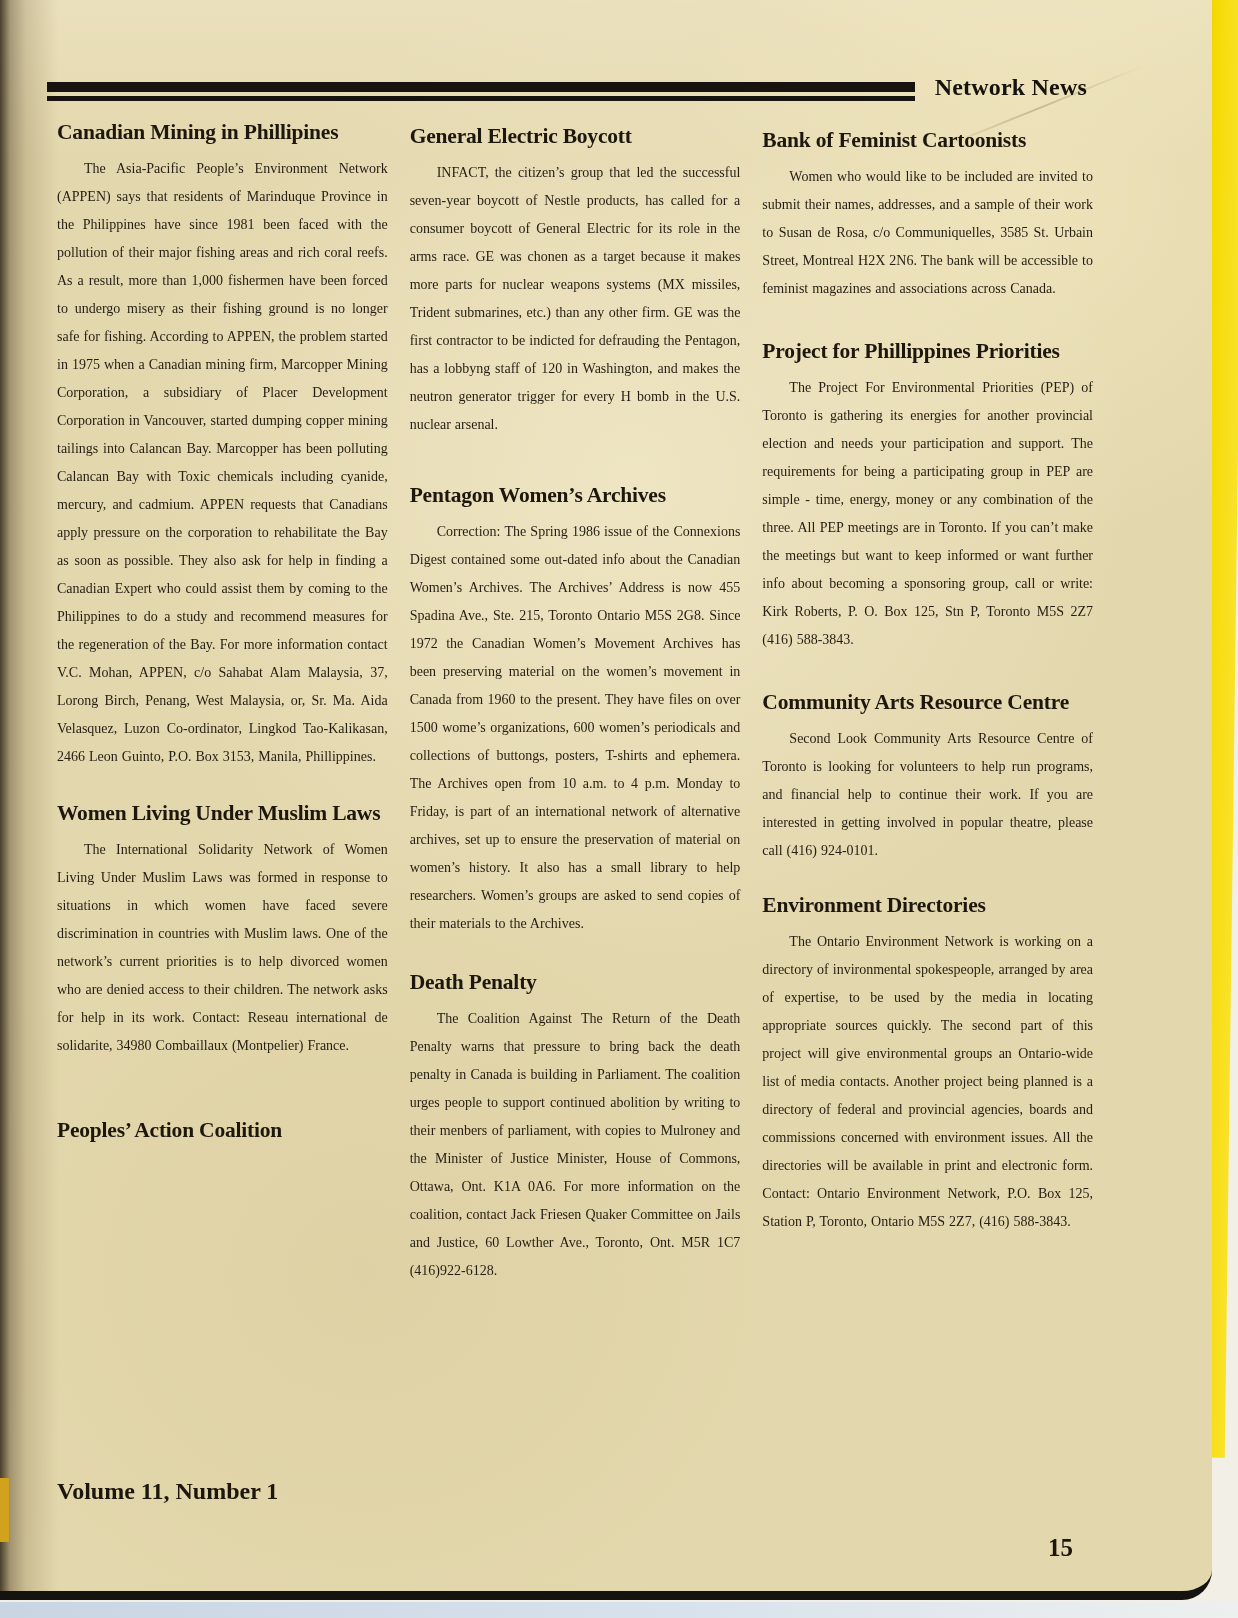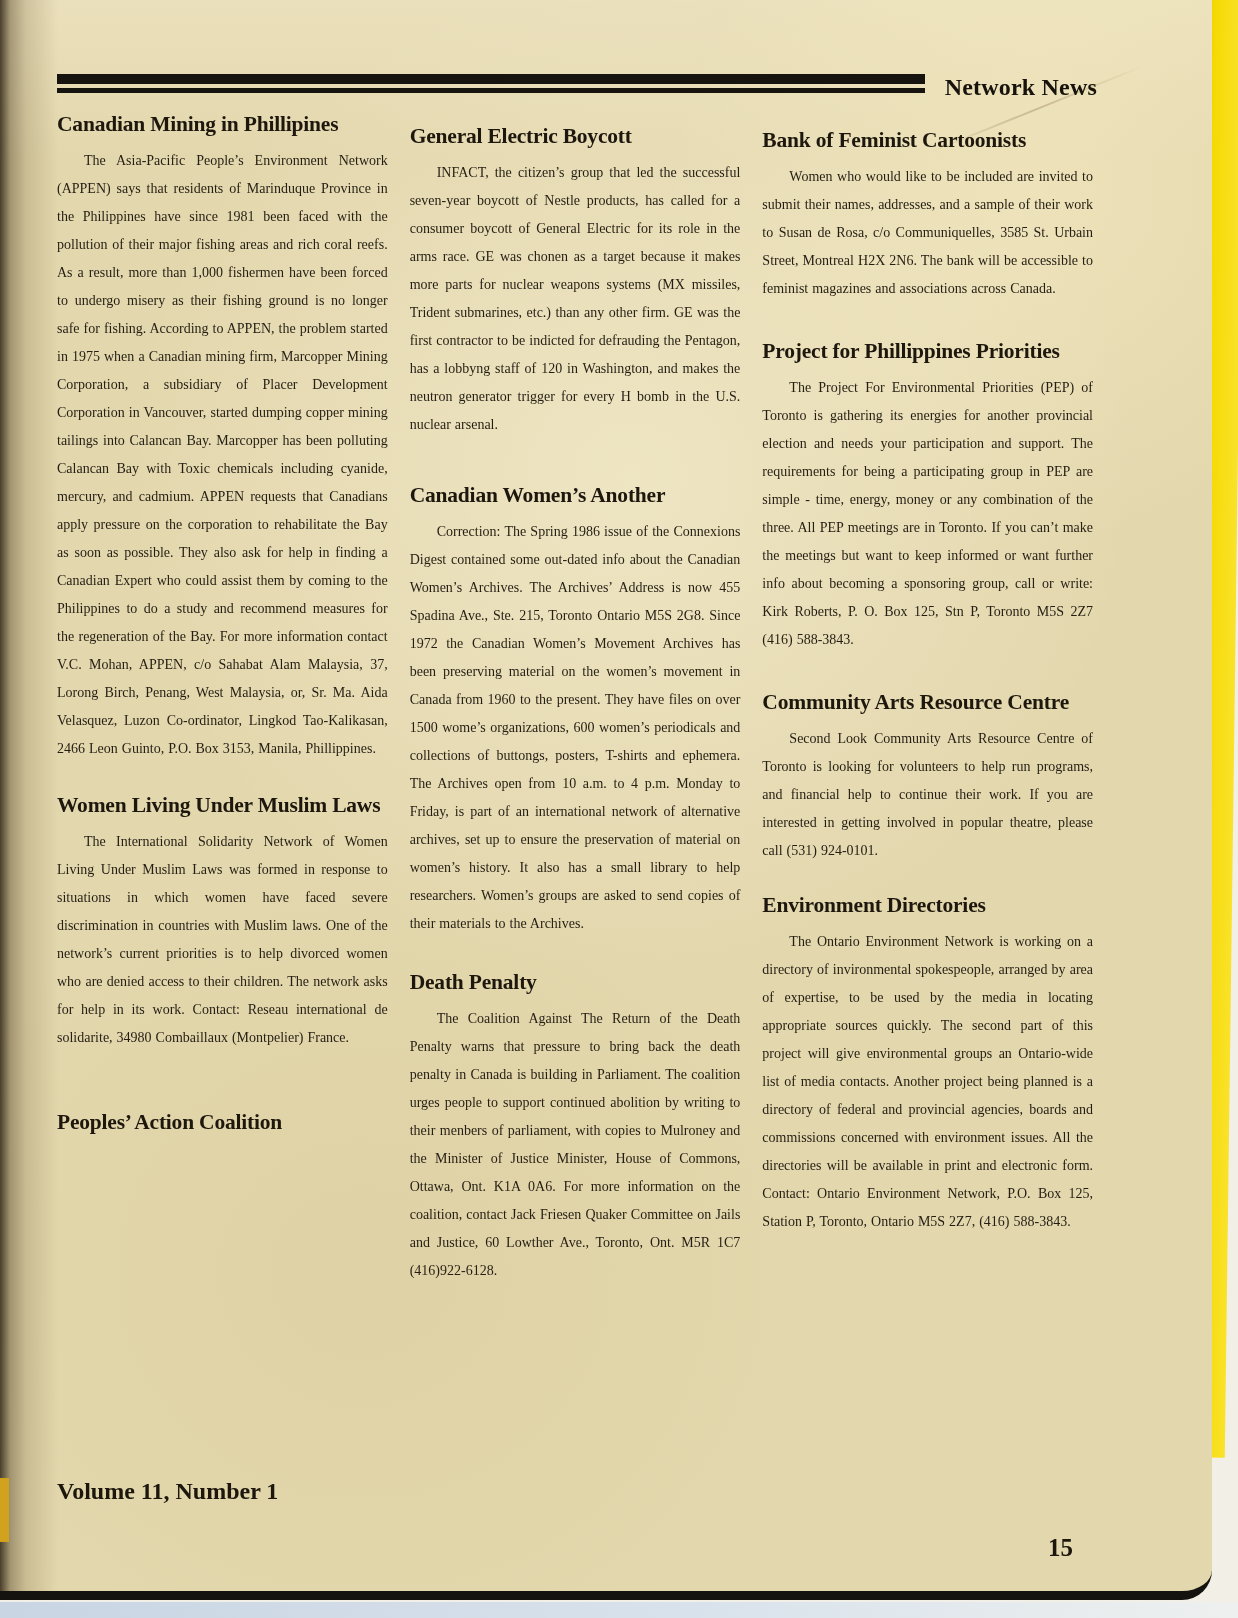"Network News" .masthead-row { align-items: flex-start -> flex-end; left: 57px -> 47px }
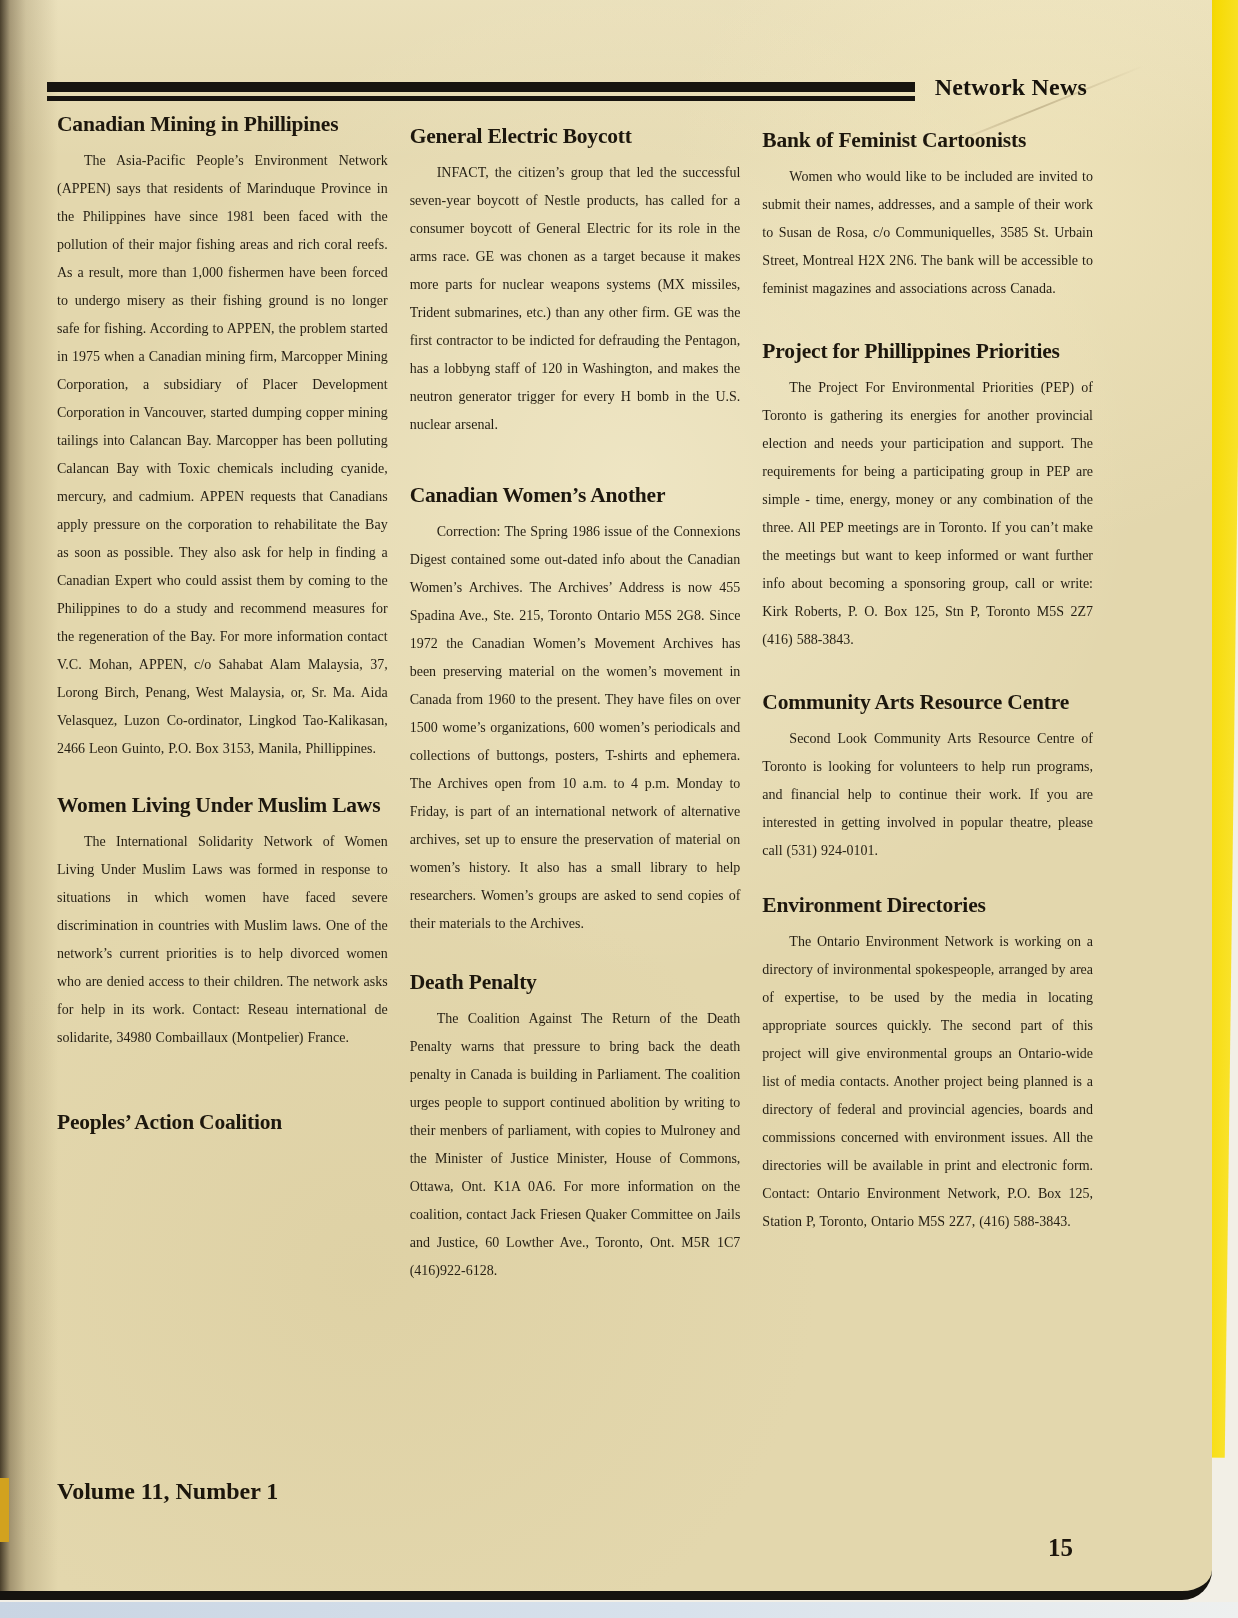"Canadian Mining in Phillipines" article.story { margin-top: 0 -> 8px }
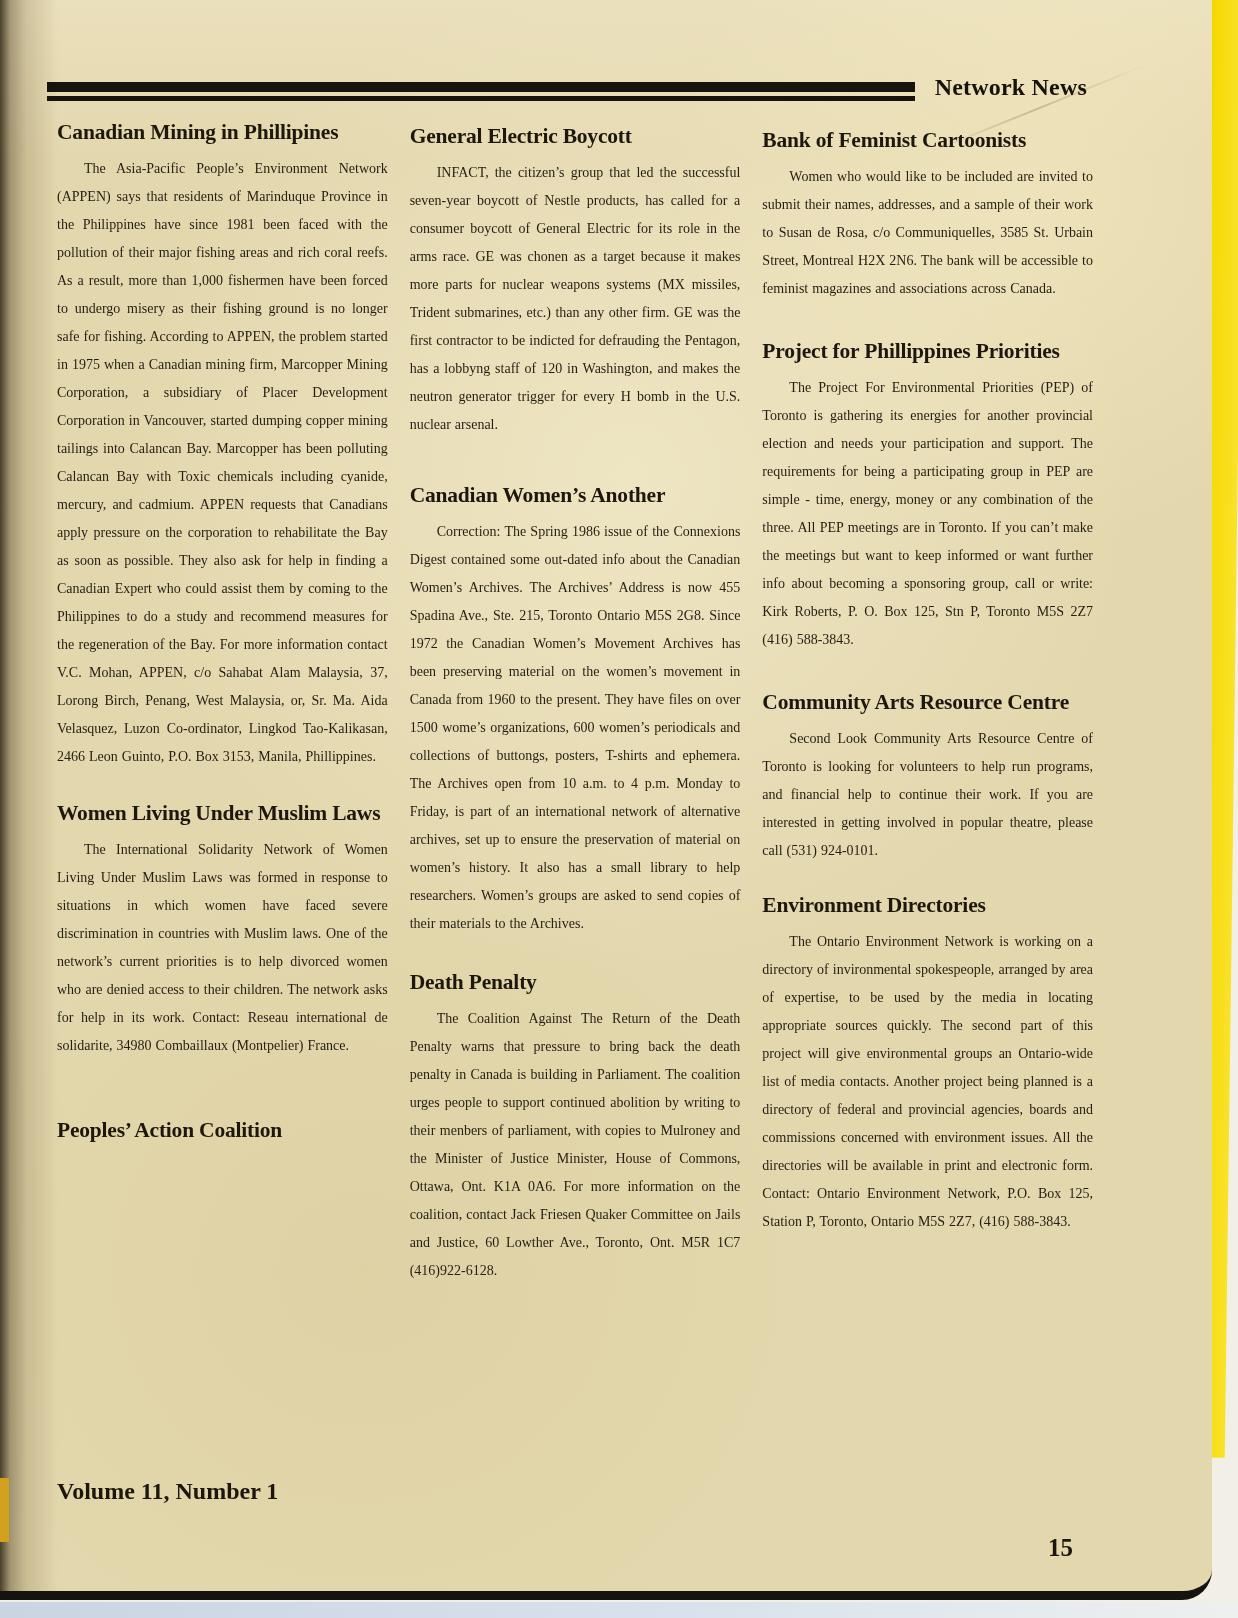"Canadian Women’s Another" h2 { text: Canadian Women’s Another -> Pentagon Women’s Archives }
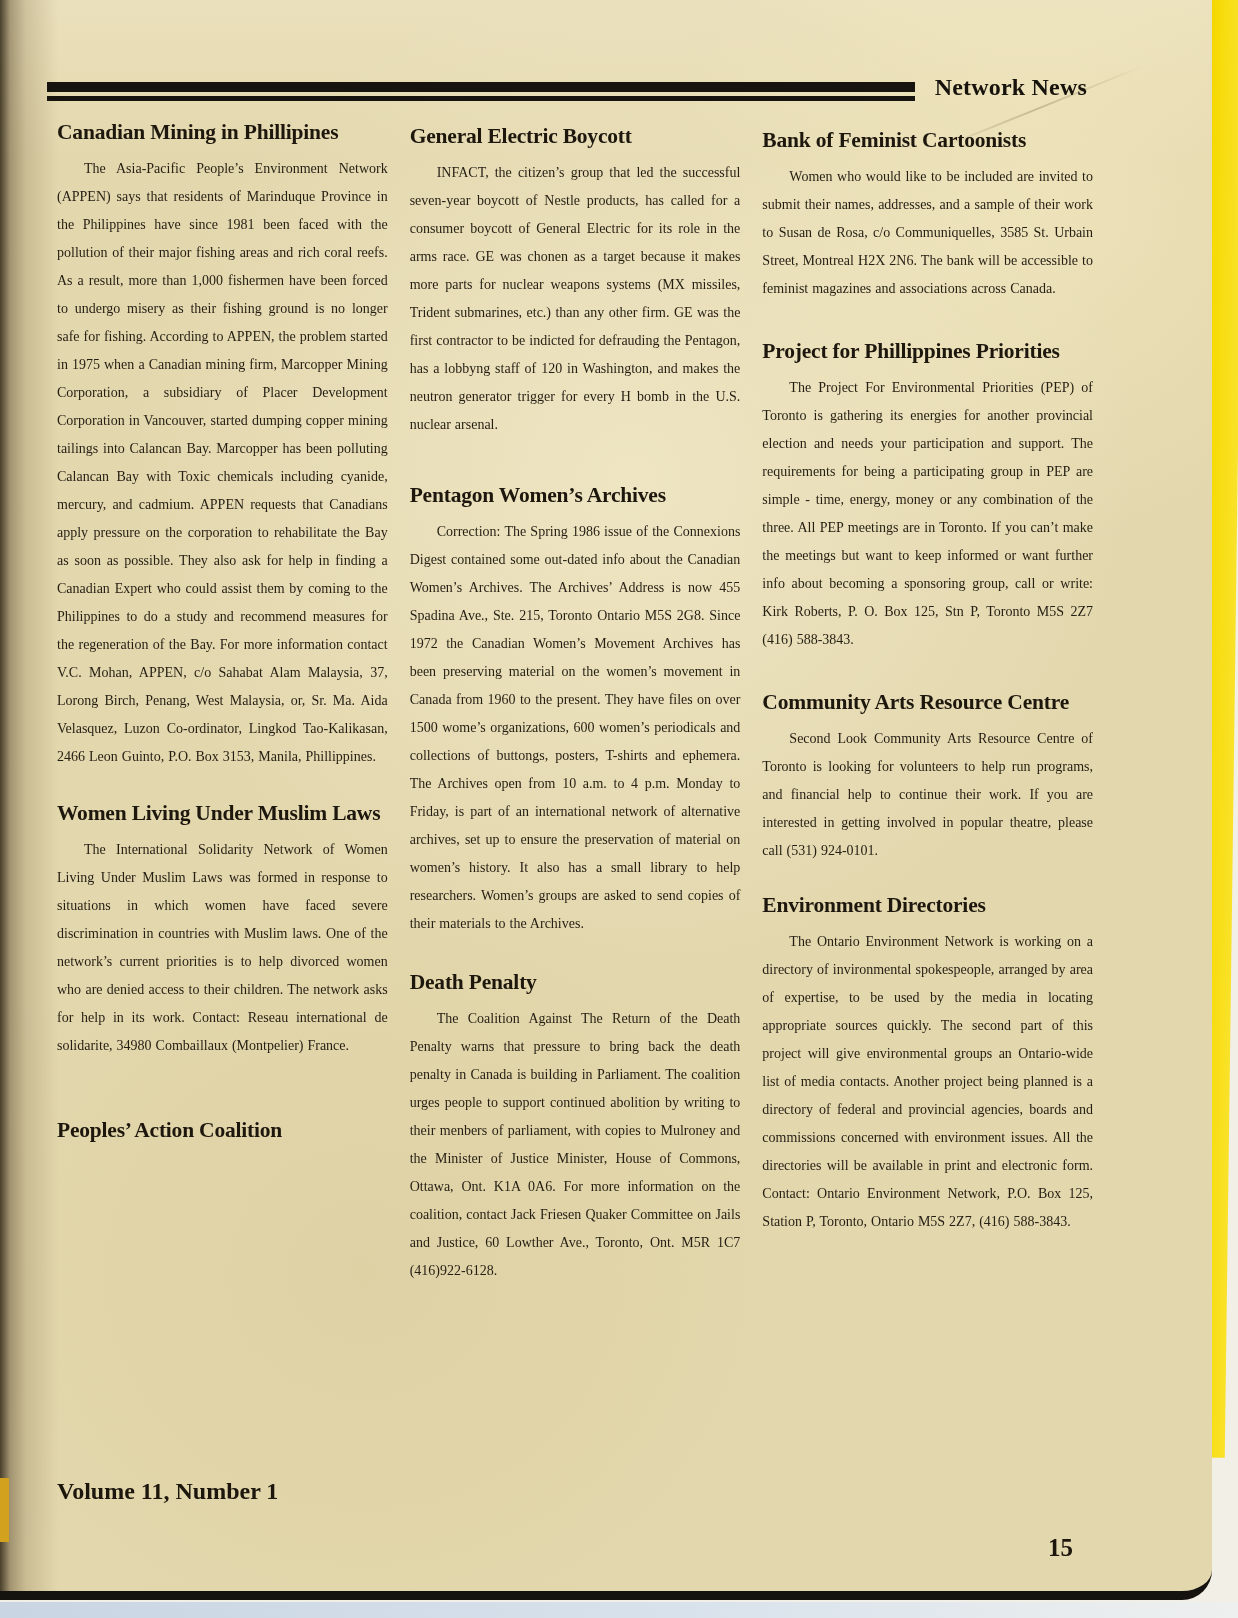"Second Look Community Arts Resource" p { text: 531 -> 416 }
